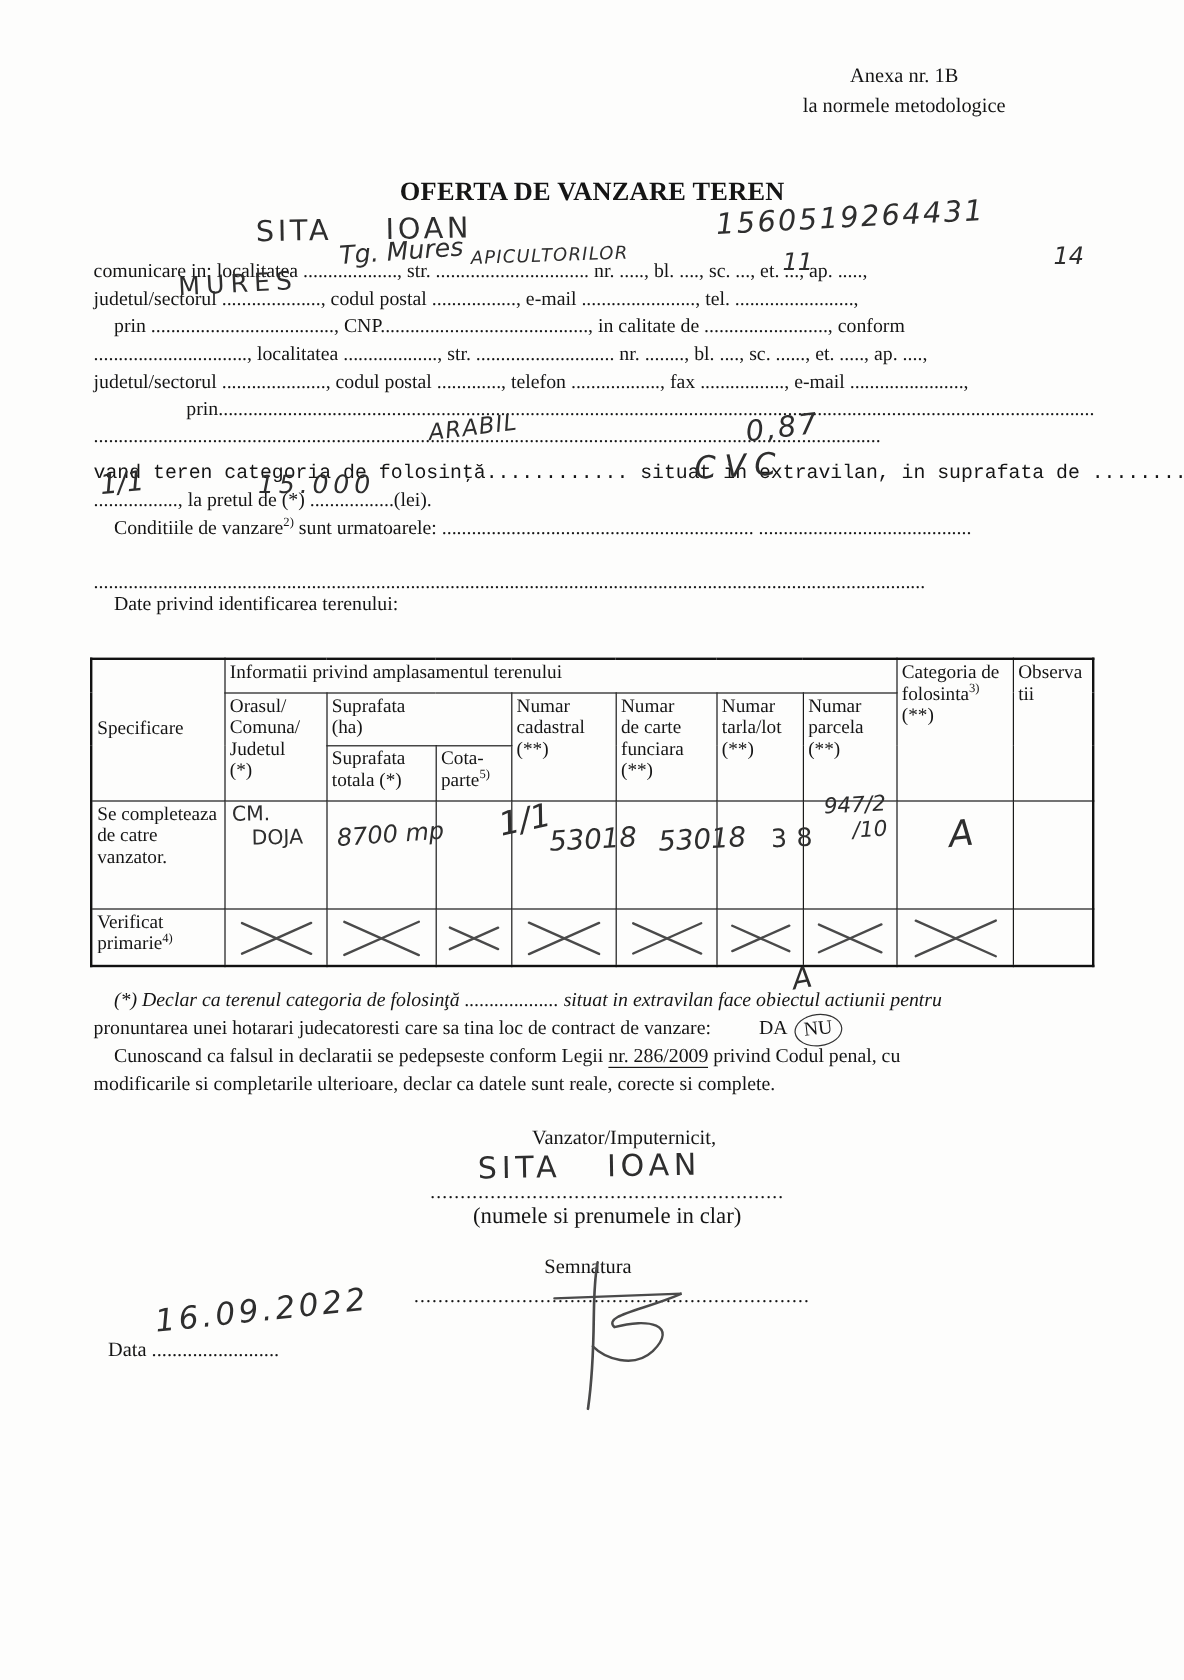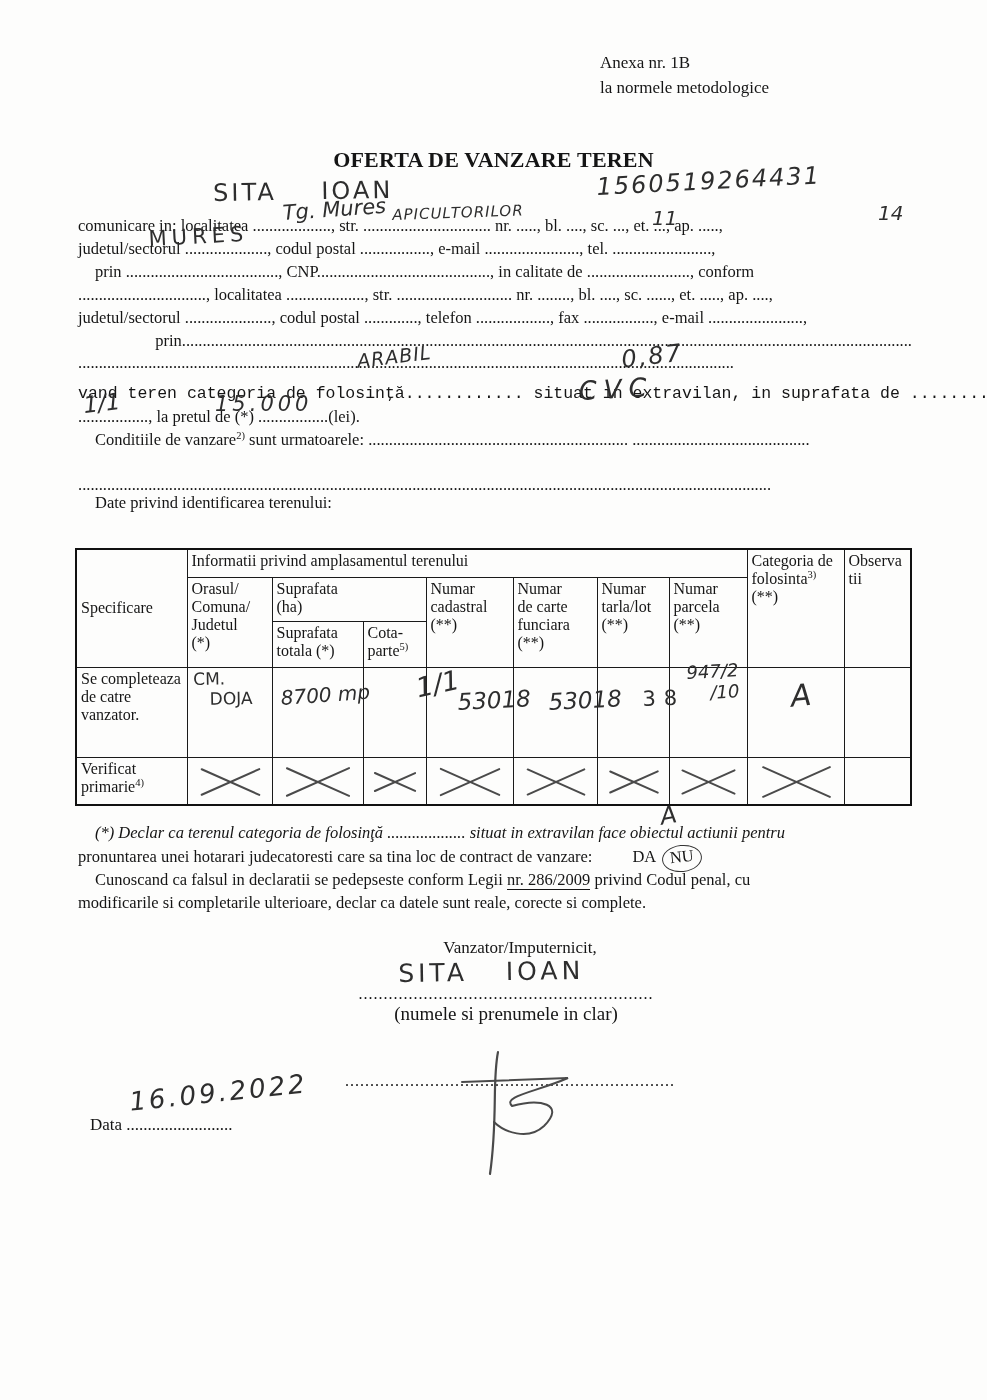"Anexa nr. 1B" .right-block { text-align: left -> center }
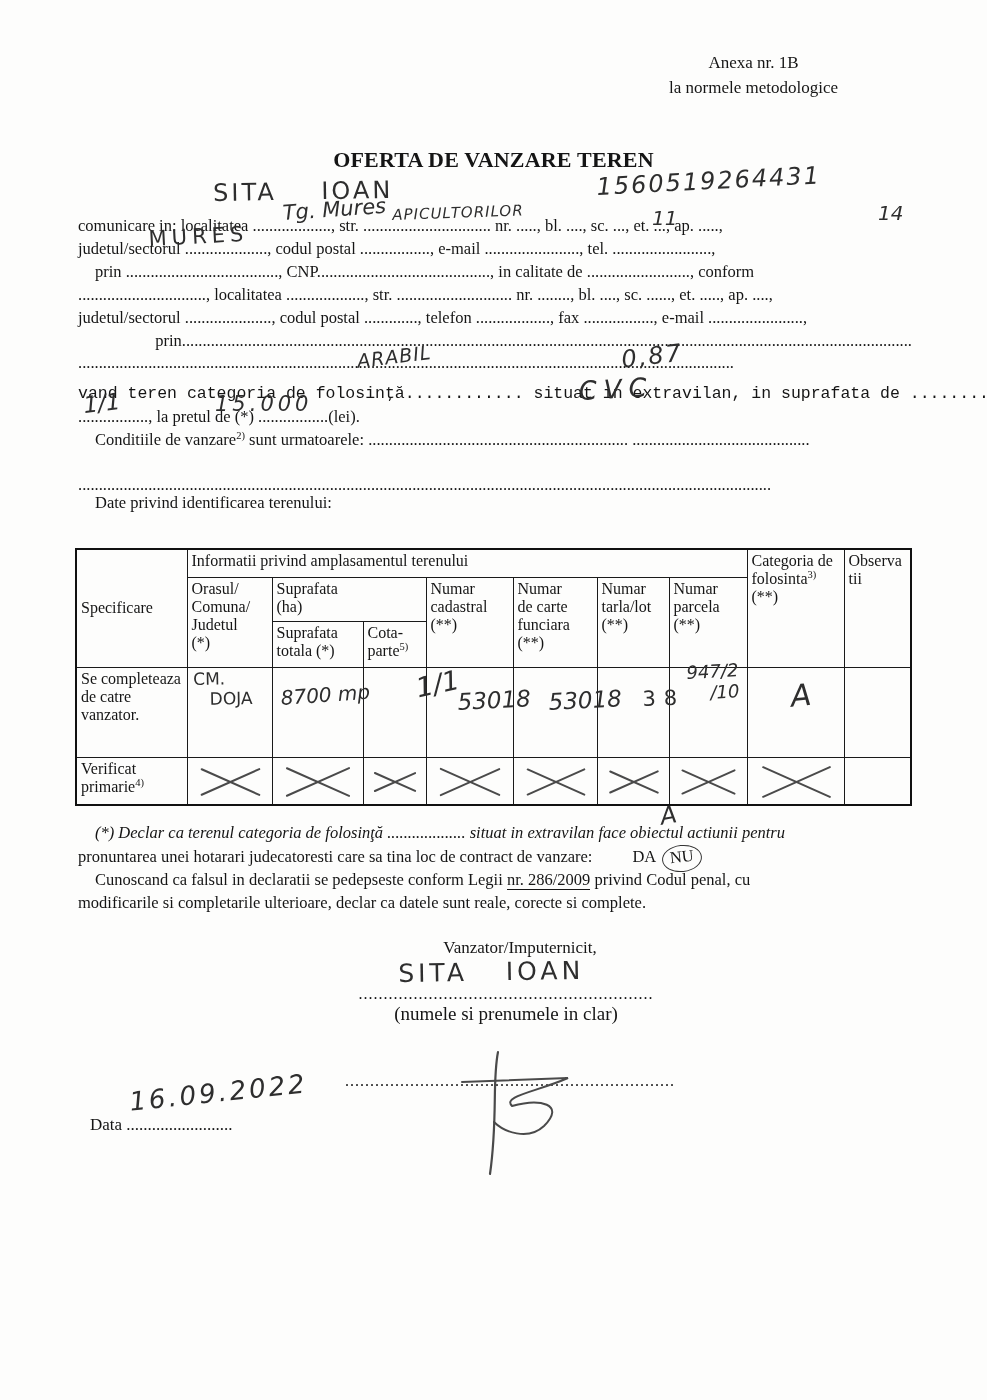"Semnatura" div.abs { html: none -> <div>Semnatura</div> }
